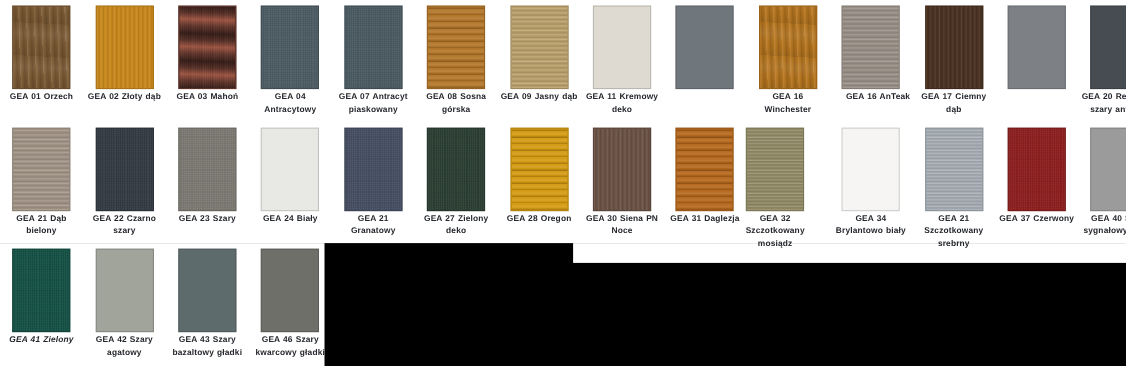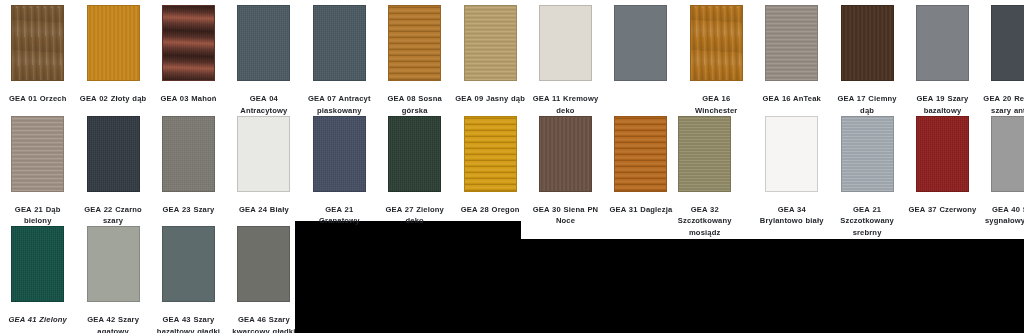"GEA 01 Orzech" .cell-label { margin-top: 12px -> 1px }
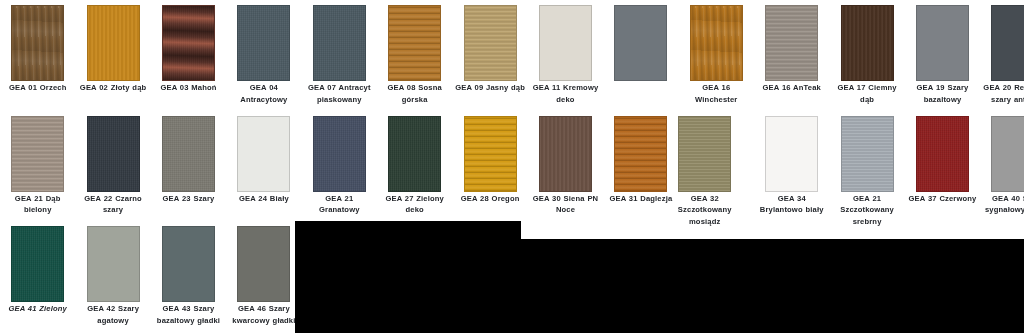"GEA 16 AnTeak" div.cell { text-align: none -> right }
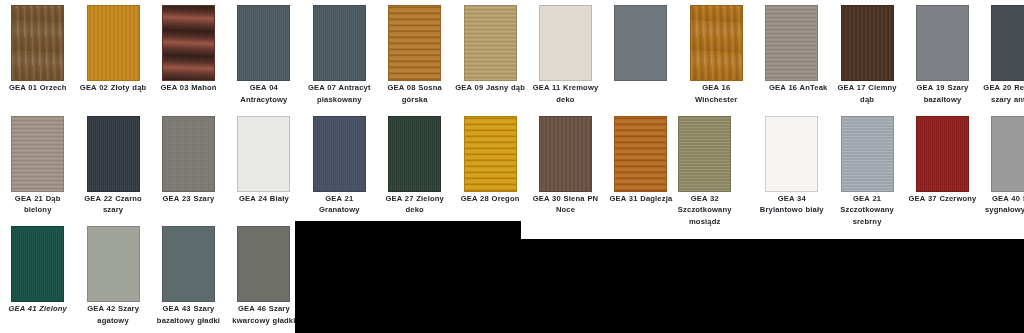"GEA 19 Szary bazaltowy" div.cell-label { html: <div>GEA 19 Szary bazaltowy</div> -> none }
